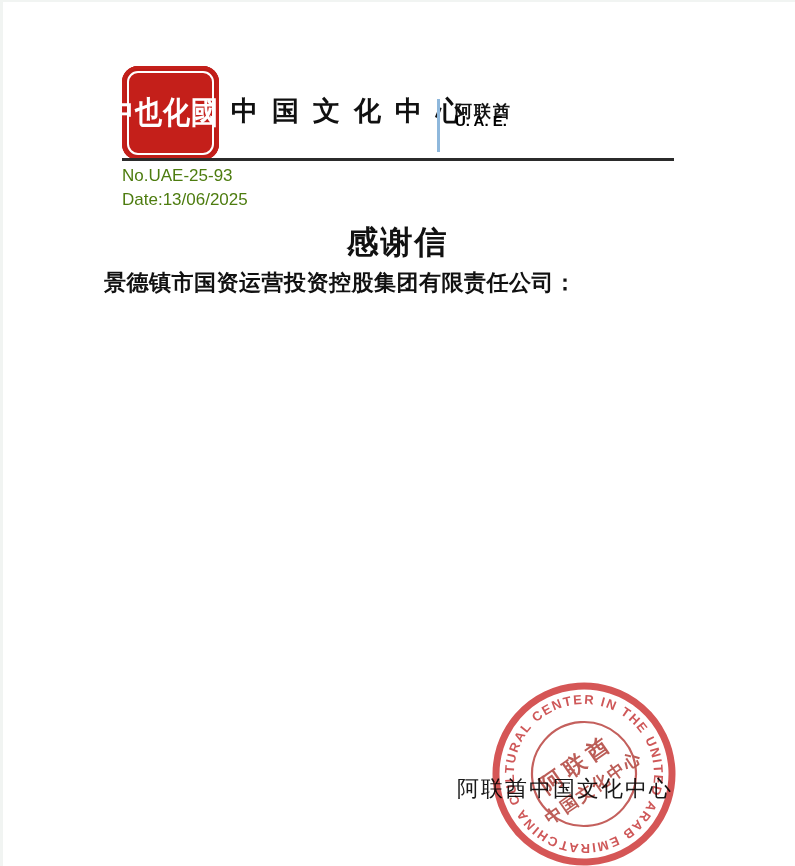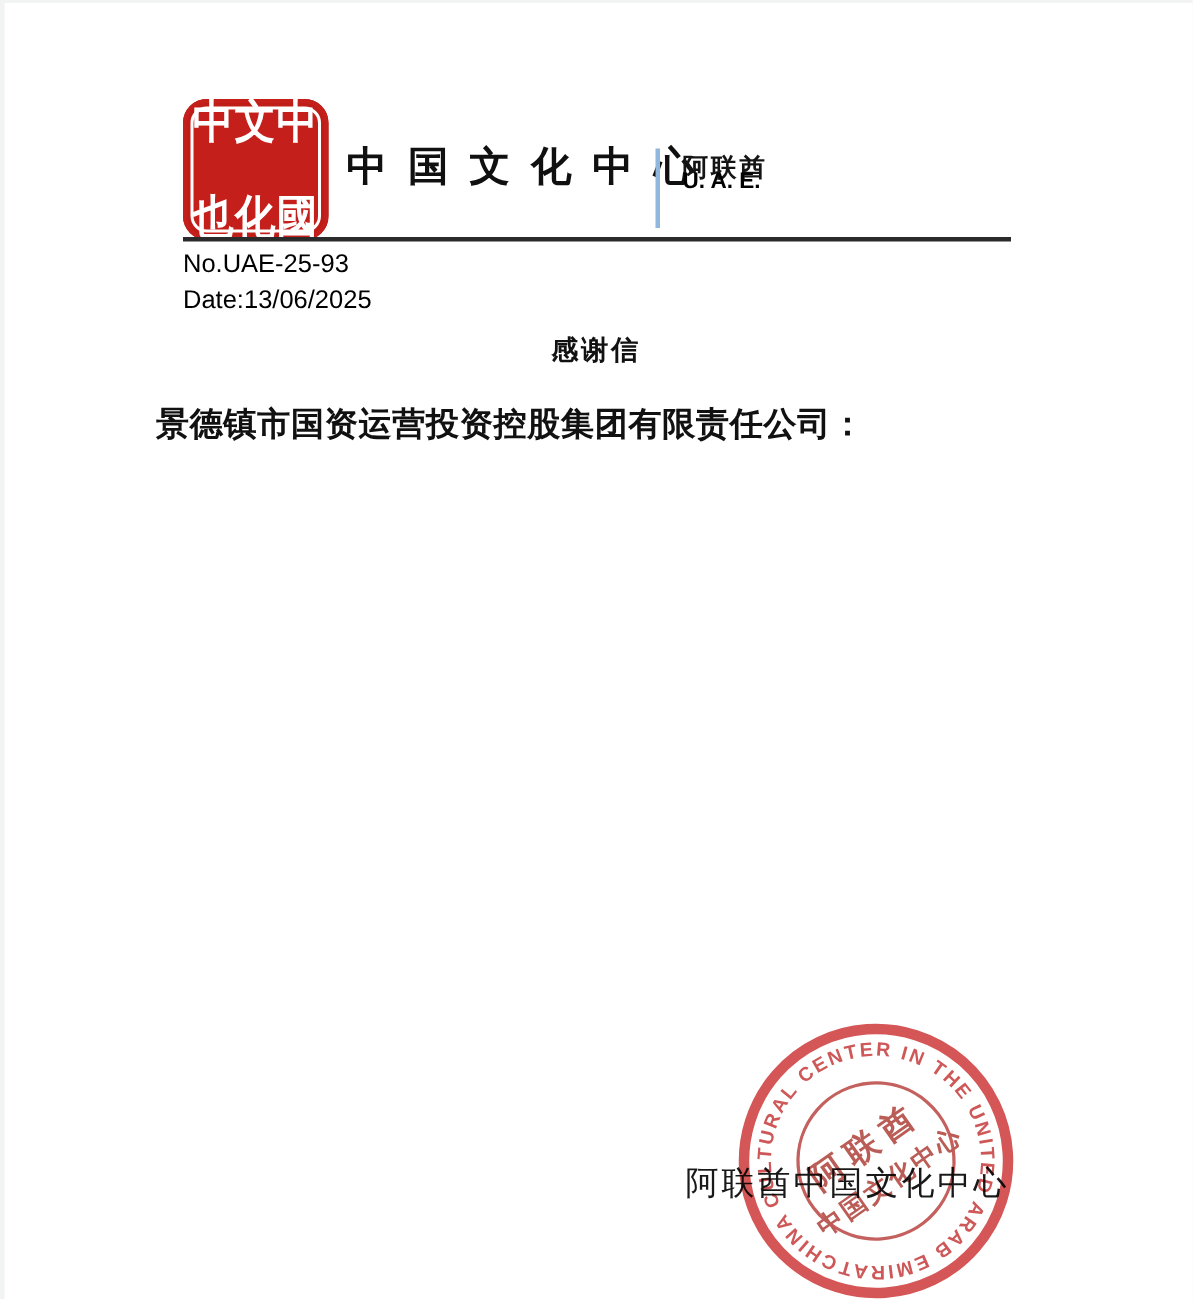"中文中" .logo-seal { flex-direction: column -> none; justify-content: space-between -> flex-end }
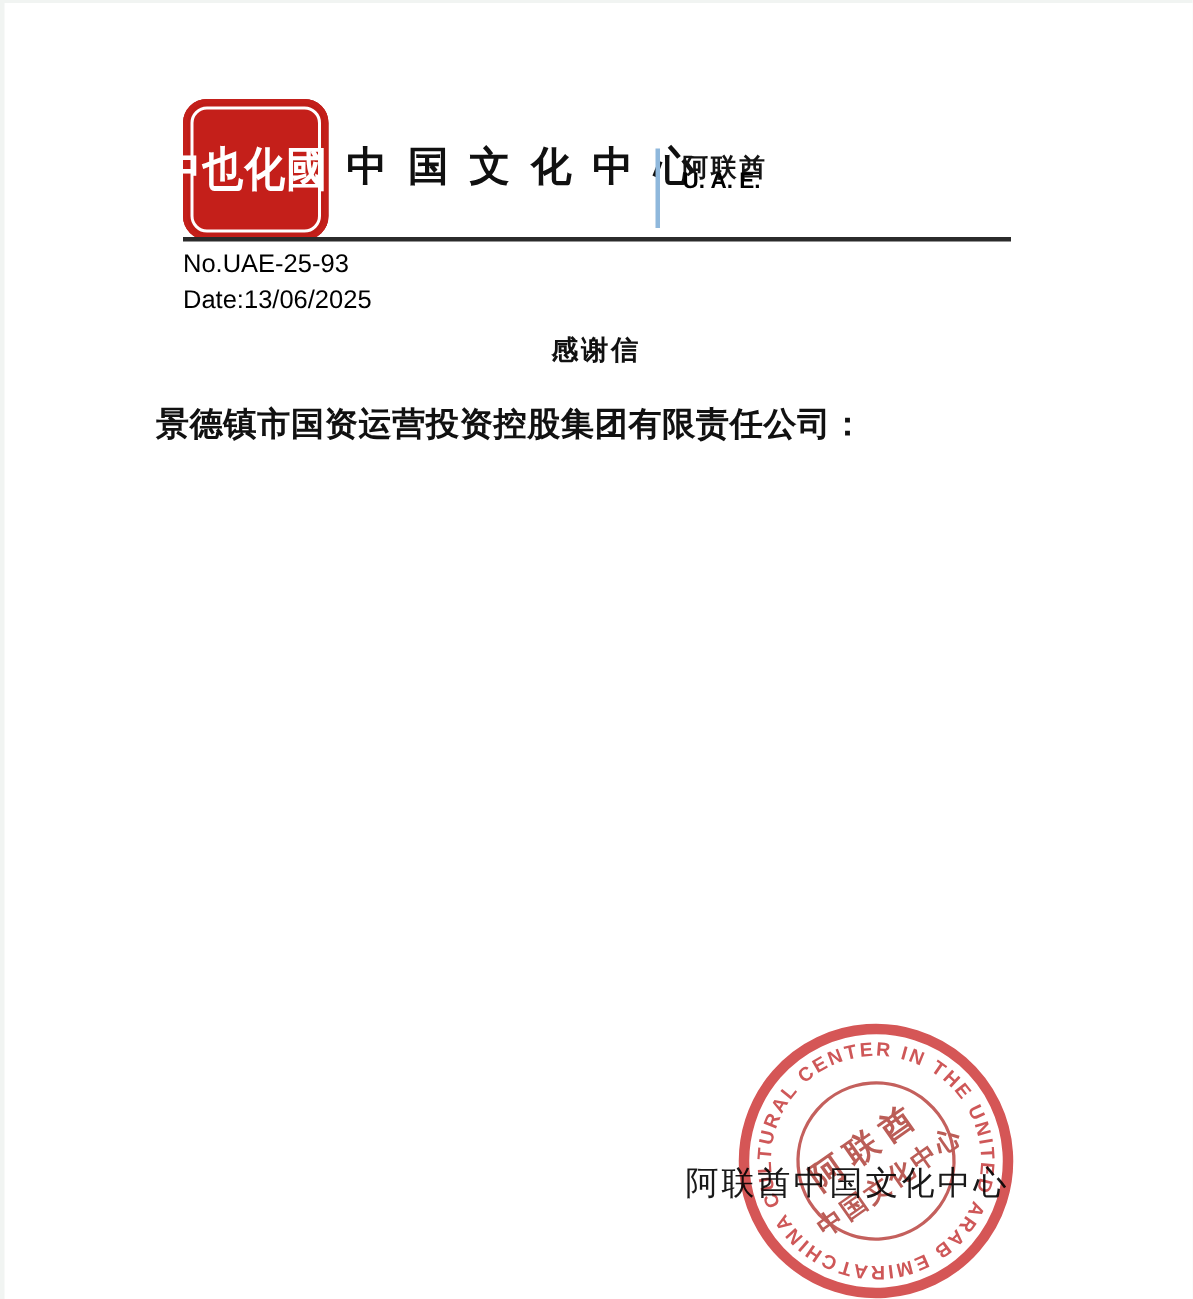"No.UAE-25-93" .ref-no, .ref-date { color: #000000 -> #4d7c0f }
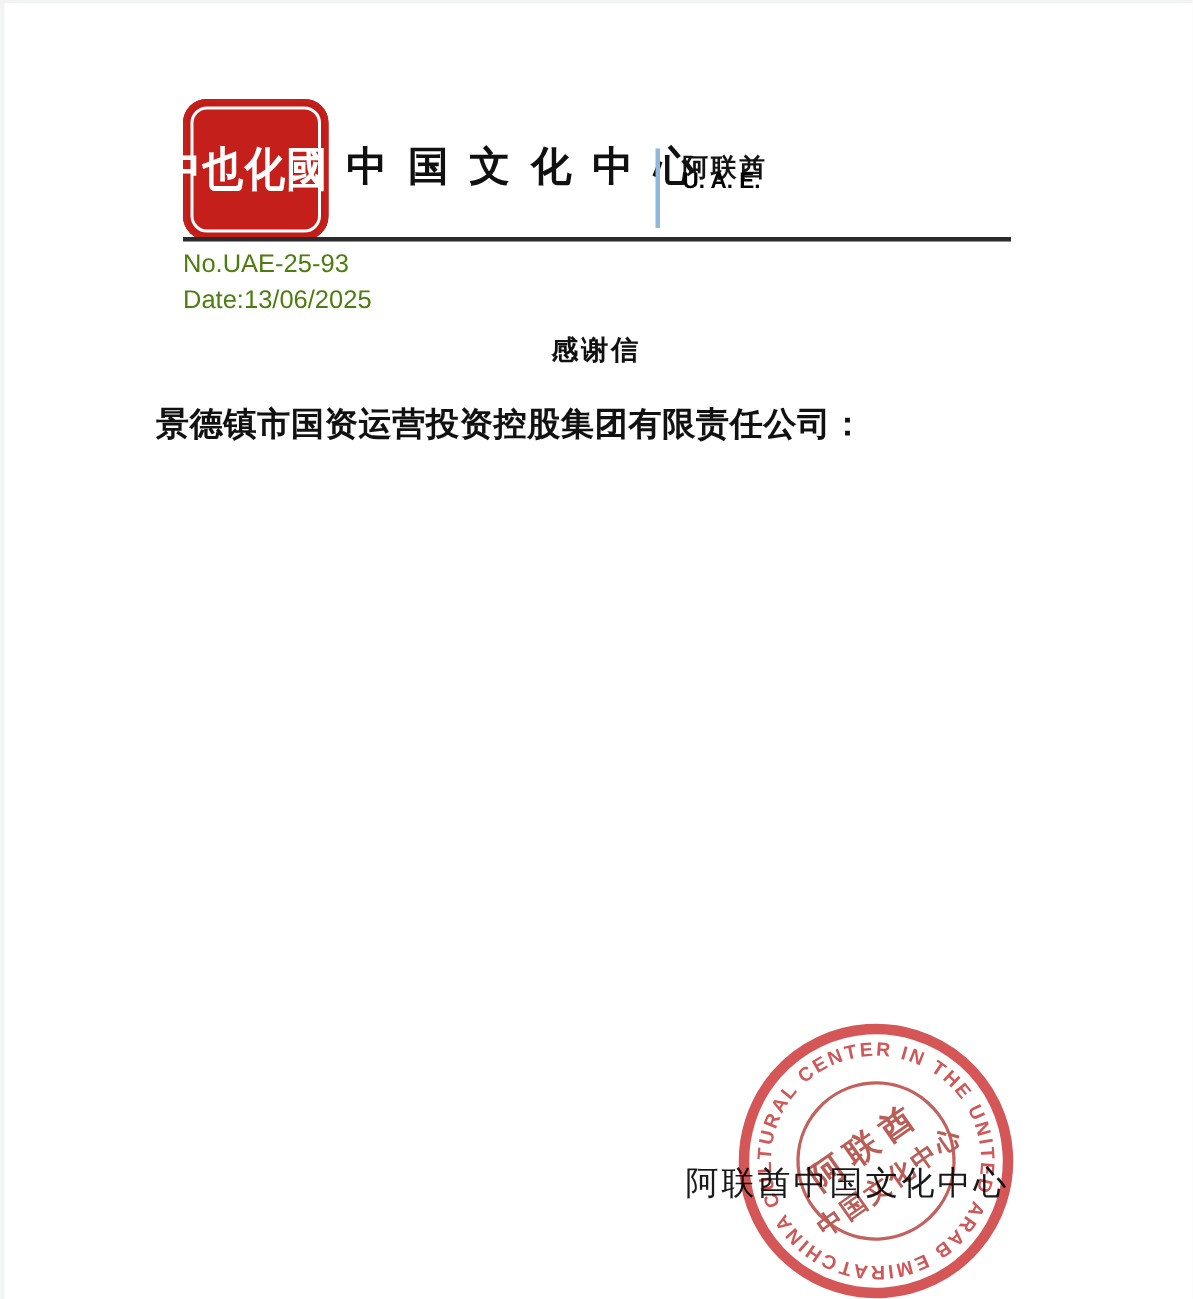"感谢信" .letter-title { font-size: 18px -> 32px }
